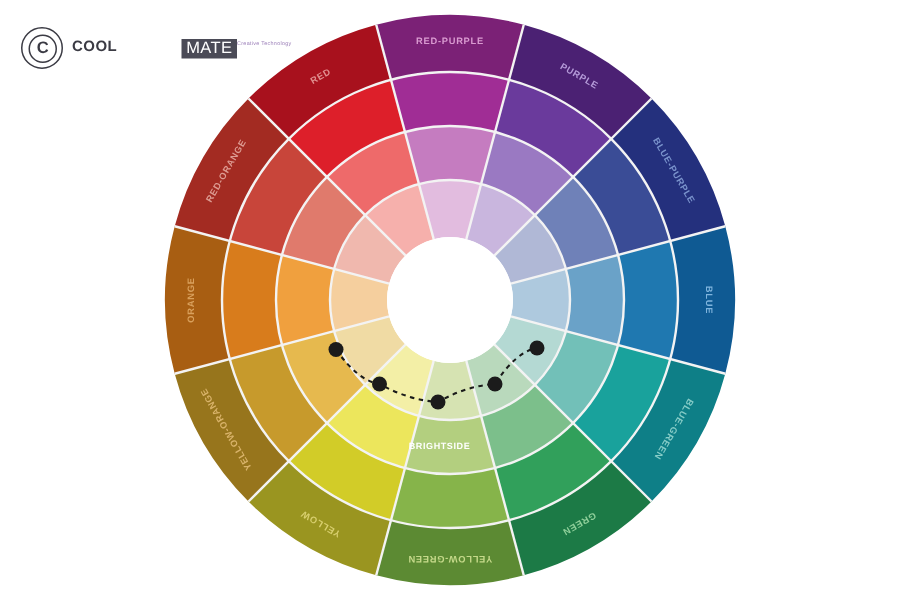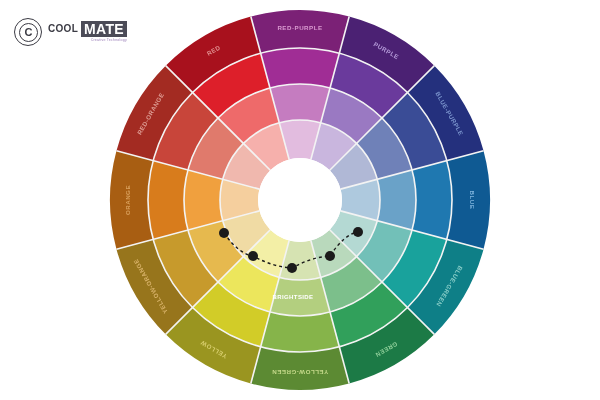"COOL" #brand-logo .wordmark { flex-direction: column -> row }
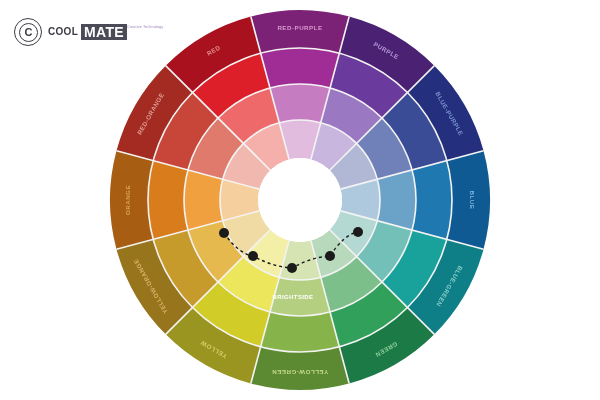"MATE" #brand-logo .w2 { font-size: 14px -> 11px; font-weight: bold -> normal; margin-left: none -> 40px }
